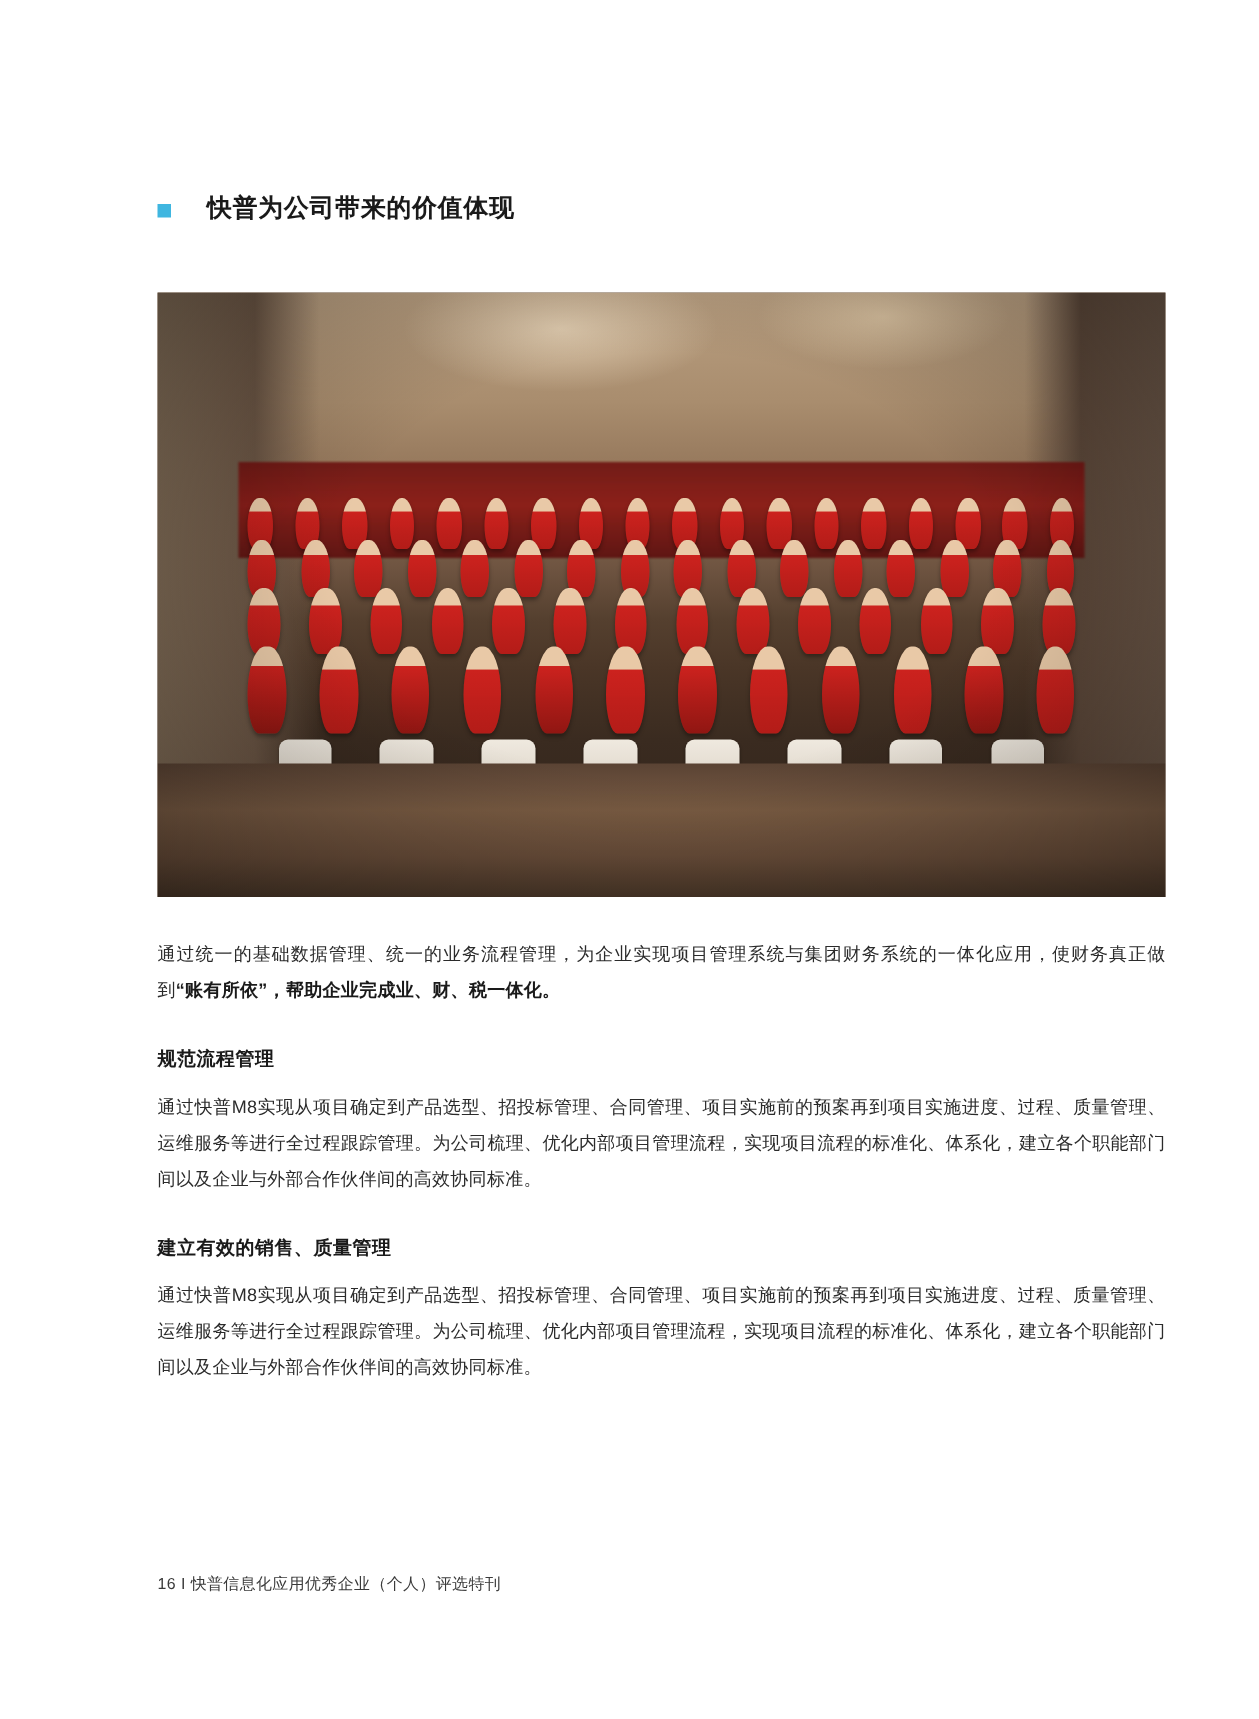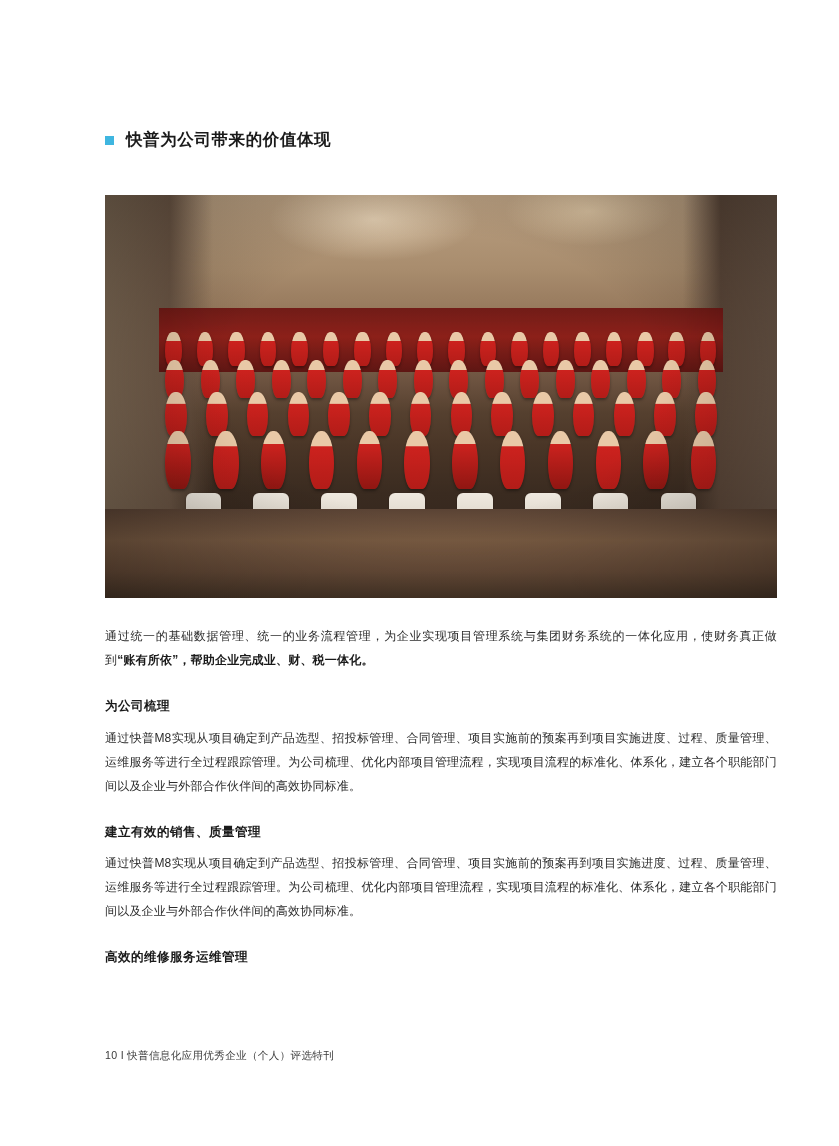"快普为公司带来的价值体现" .section-heading { gap: 12px -> 24px }
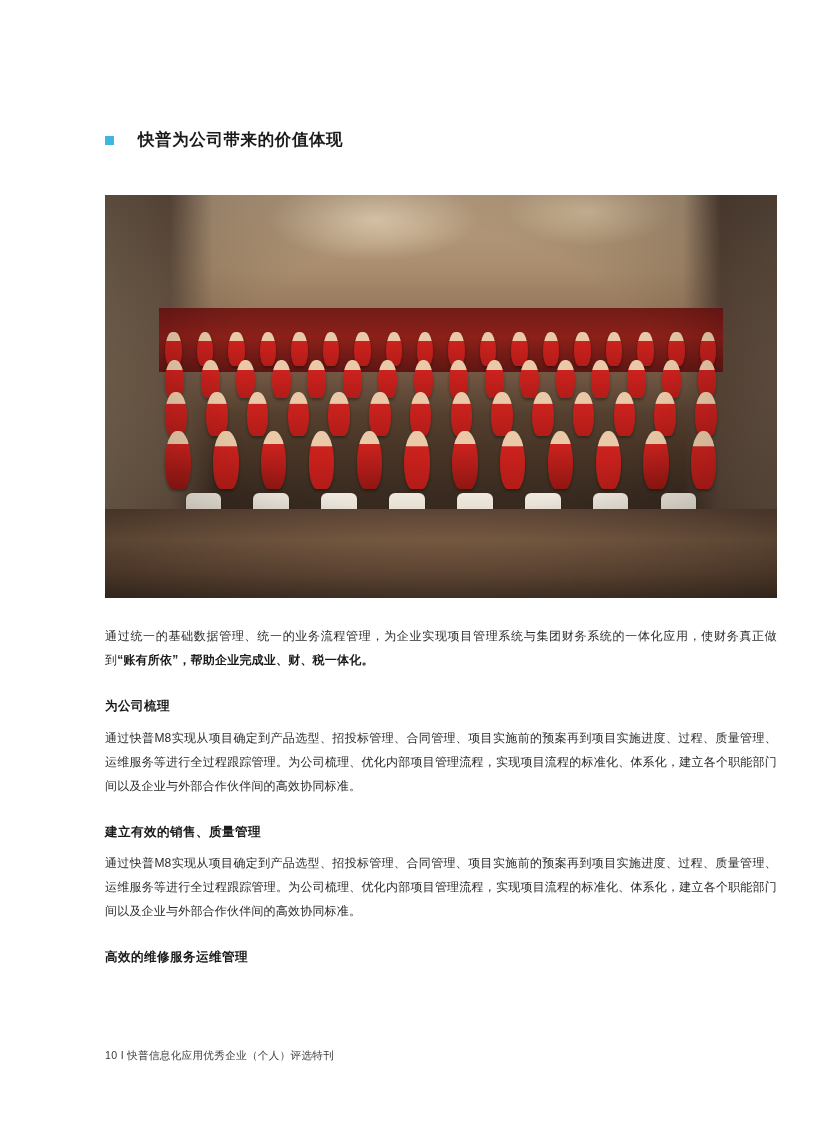"为公司梳理" h3.sub-heading { text: 为公司梳 -> 规范流程管 }
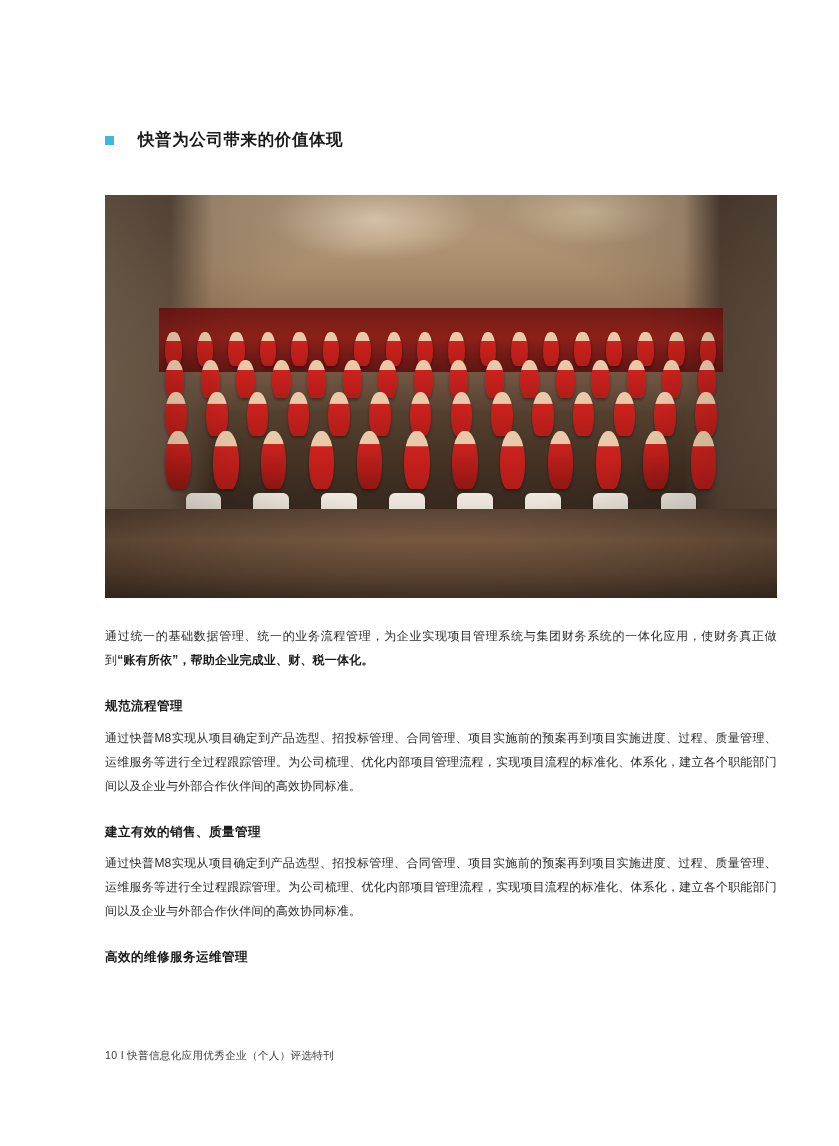"高效的维修服务运维管理" h3.sub-heading { html: <h3>高效的维修服务运维管理</h3> -> none }
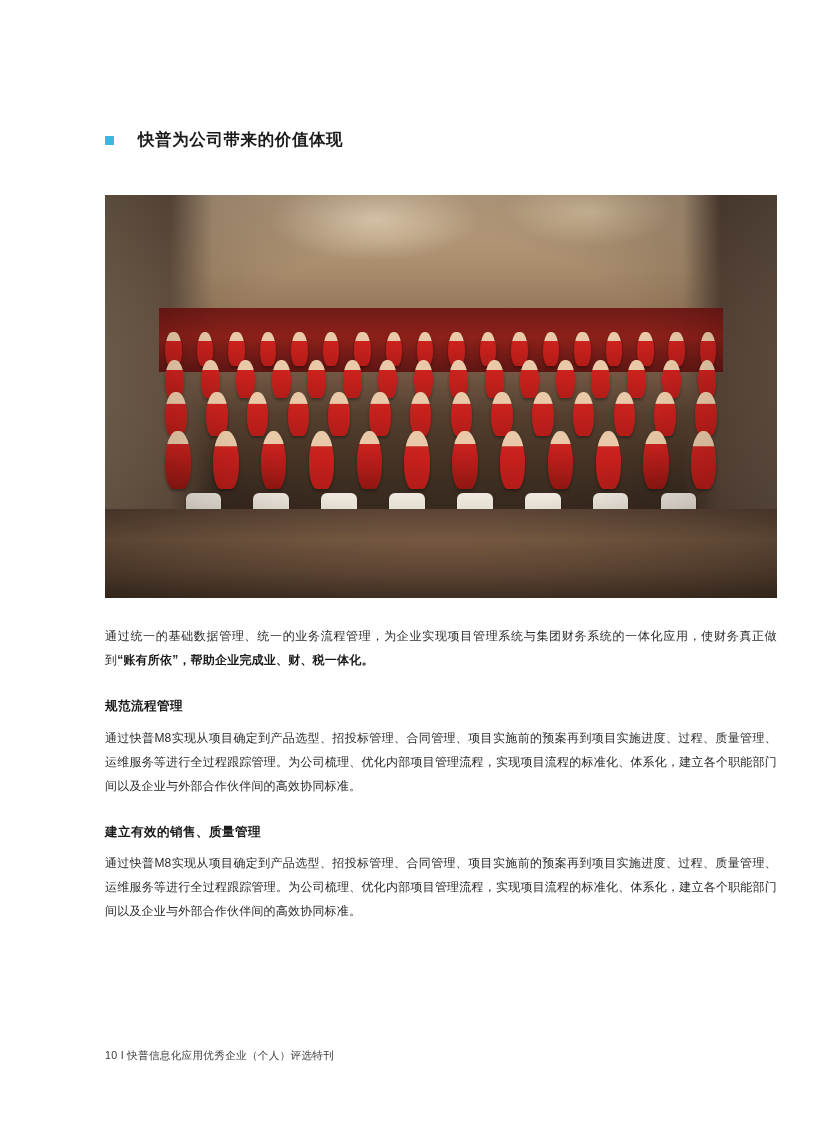"10 I 快普信息化应用优秀企业（个人）评选特刊" div.footer { text: 10 -> 16 }
